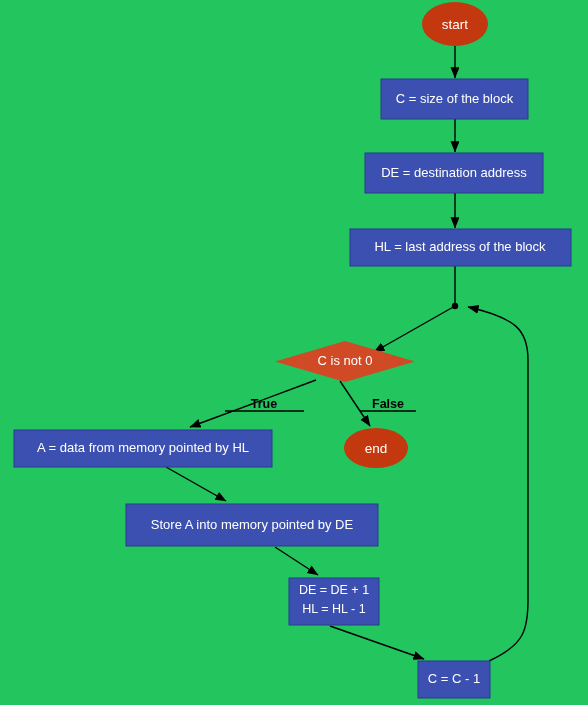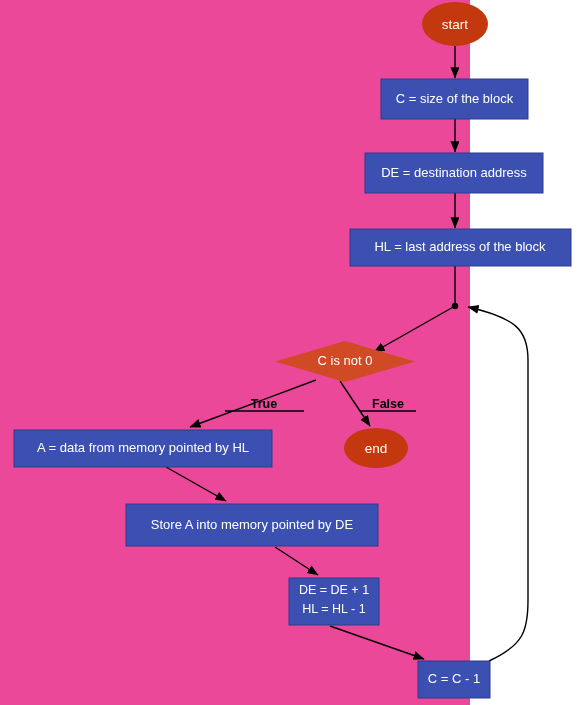"start" #flowchart-root { background: #ec4899 -> #22c55e; width: 470px -> 588px }
